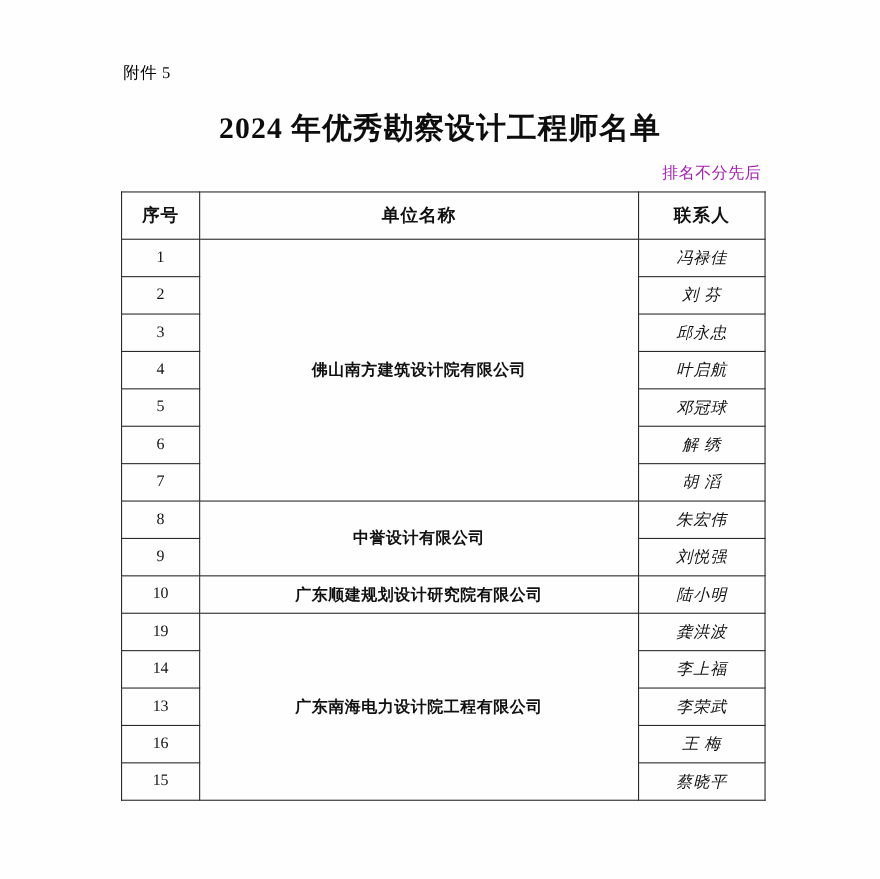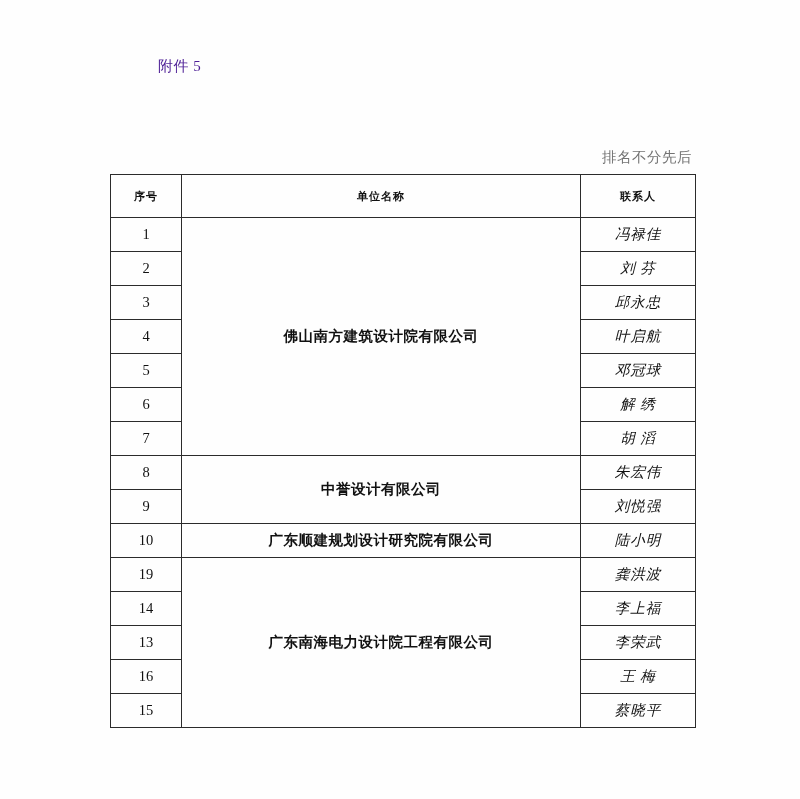"附件 5" .attachment-label { color: #4c1d95 -> #000000; margin-left: 46px -> none }
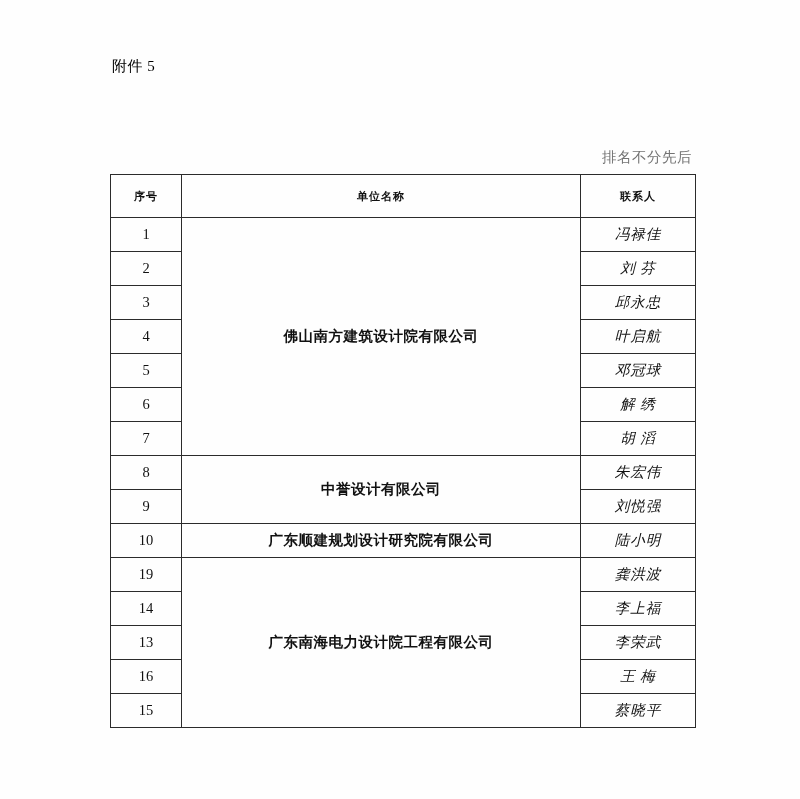"2024 年优秀勘察设计工程师名单" div.doc-title { html: none -> <div>2024 年优秀勘察设计工程师名单</div> }
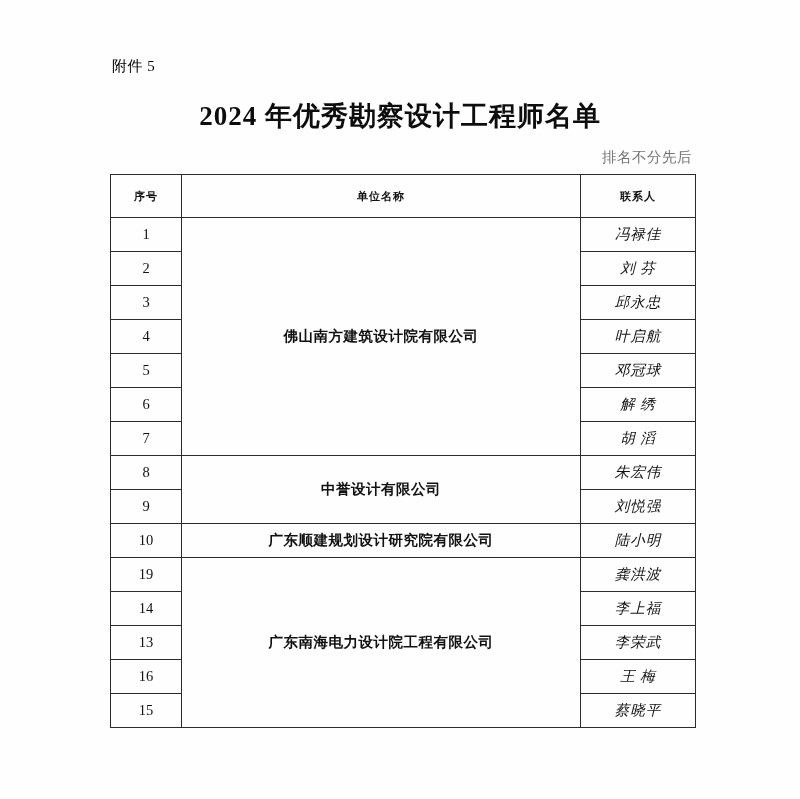"排名不分先后" .note-right { color: #737373 -> #a21caf }
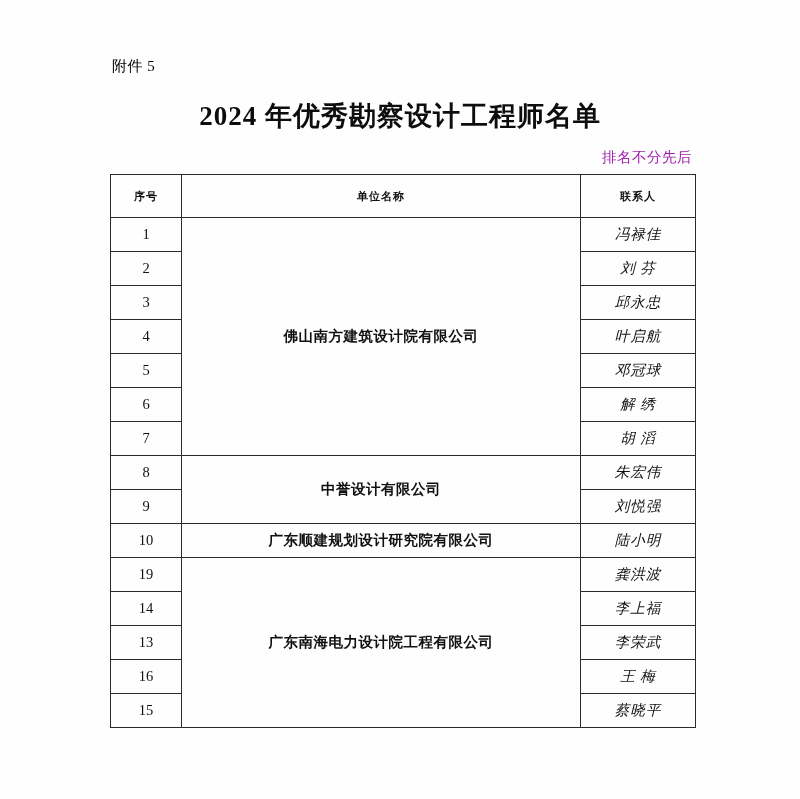"序号" table.roster thead th { font-size: 11px -> 16px }
